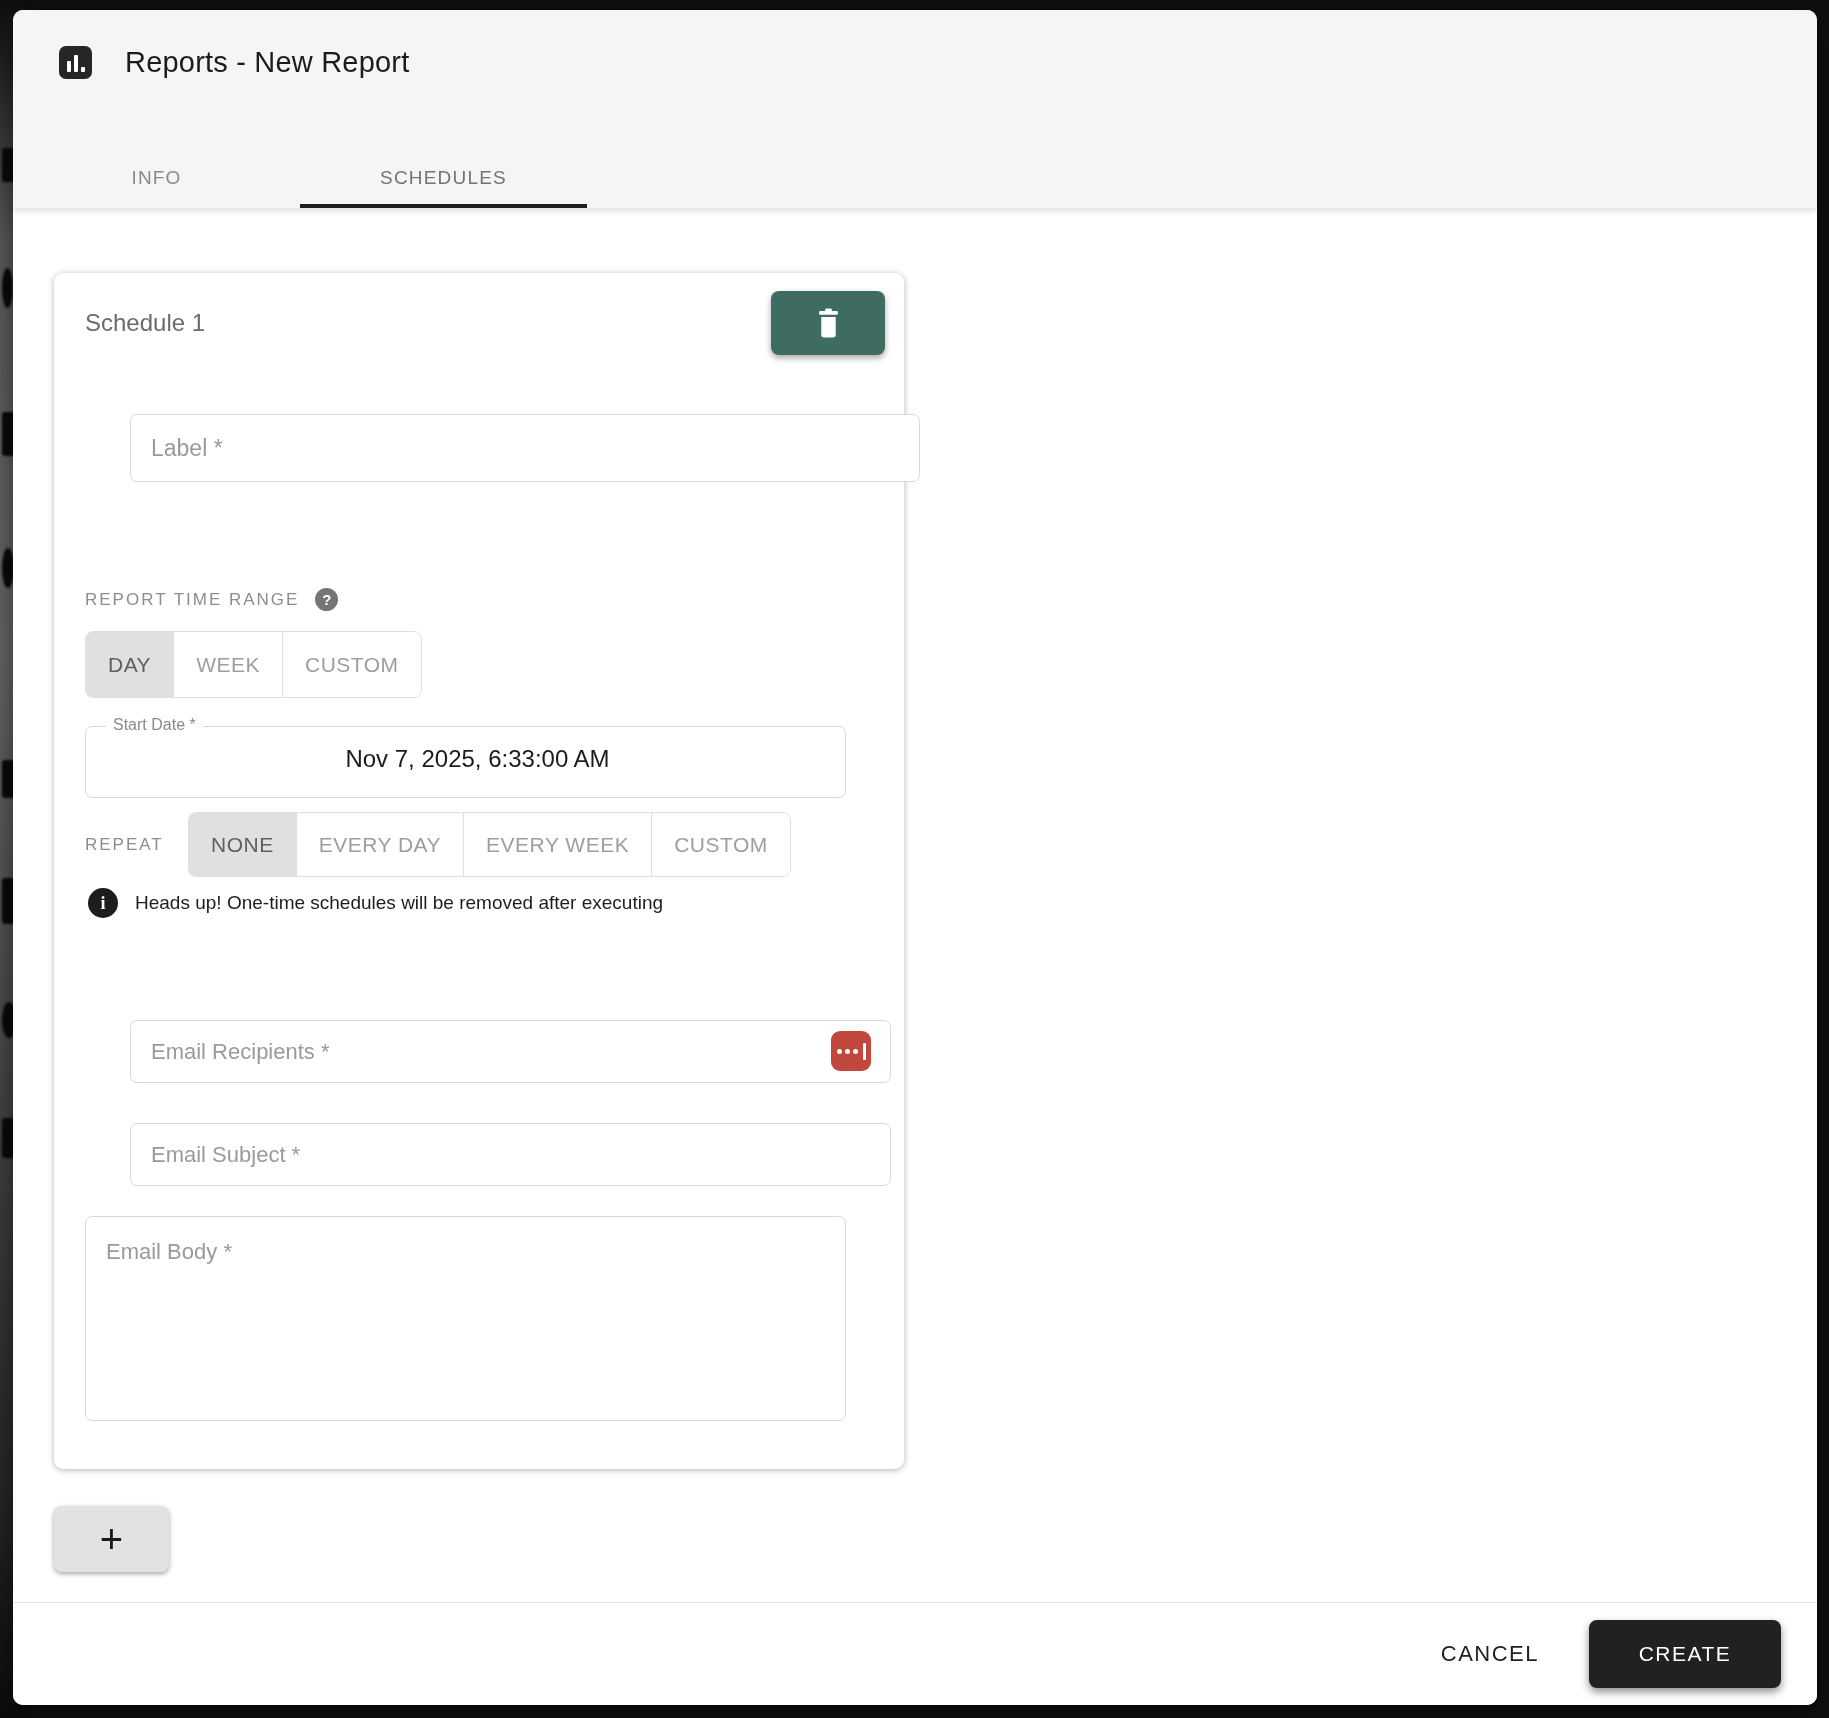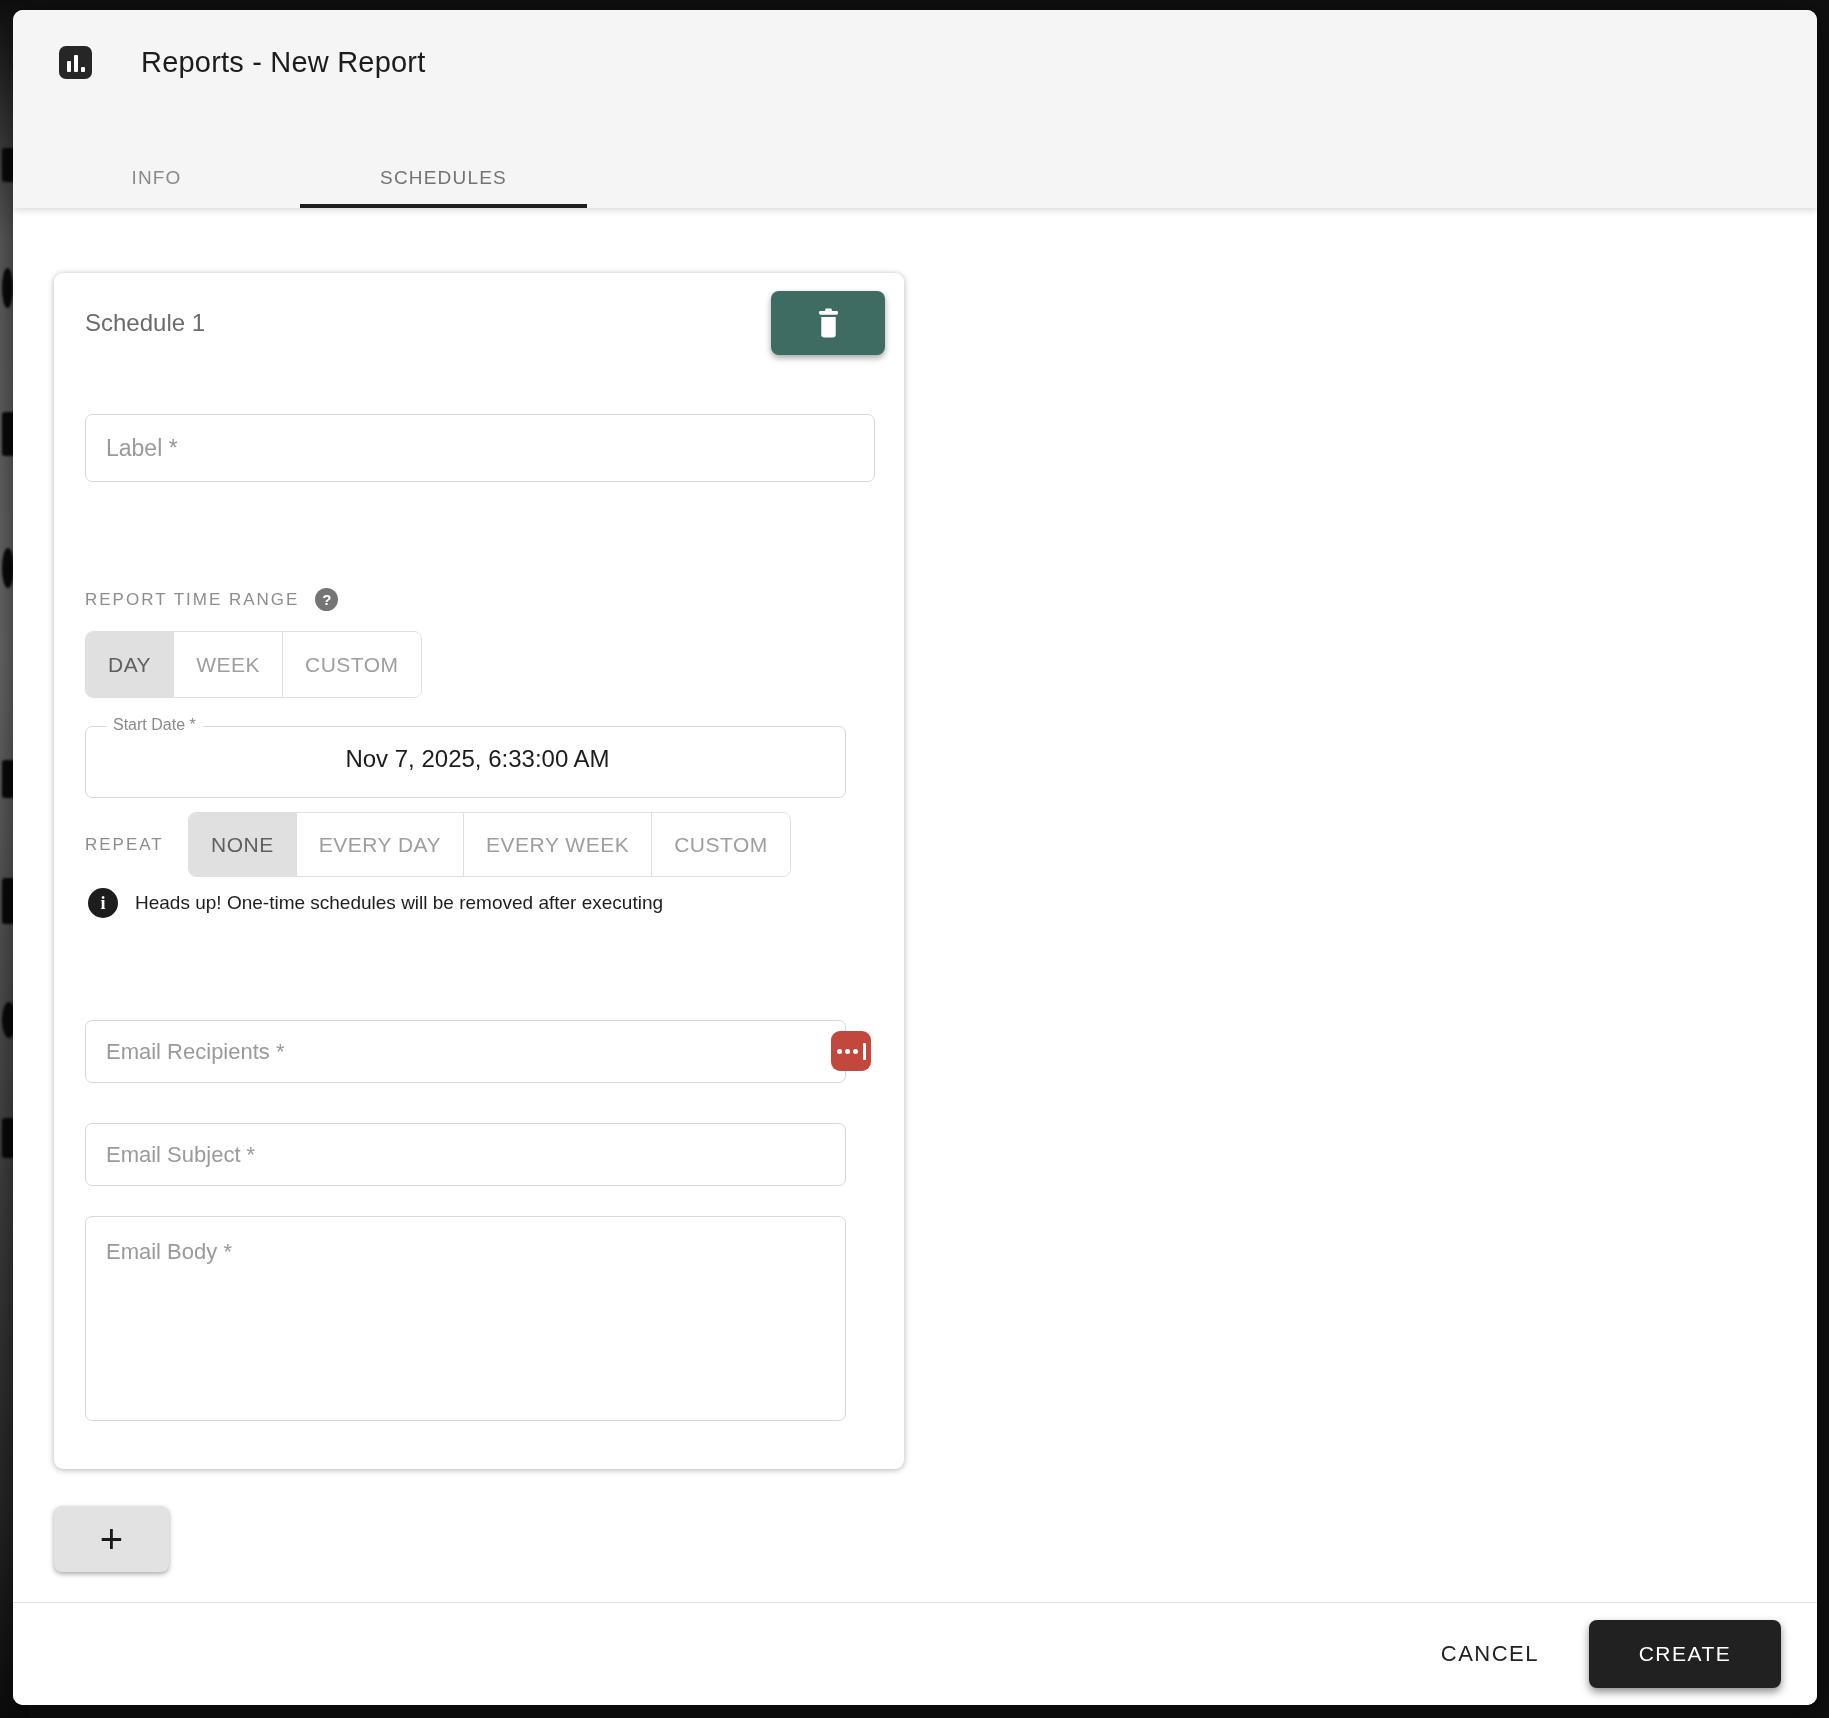"Reports - New Report" .header-title-row { gap: 49px -> 33px }
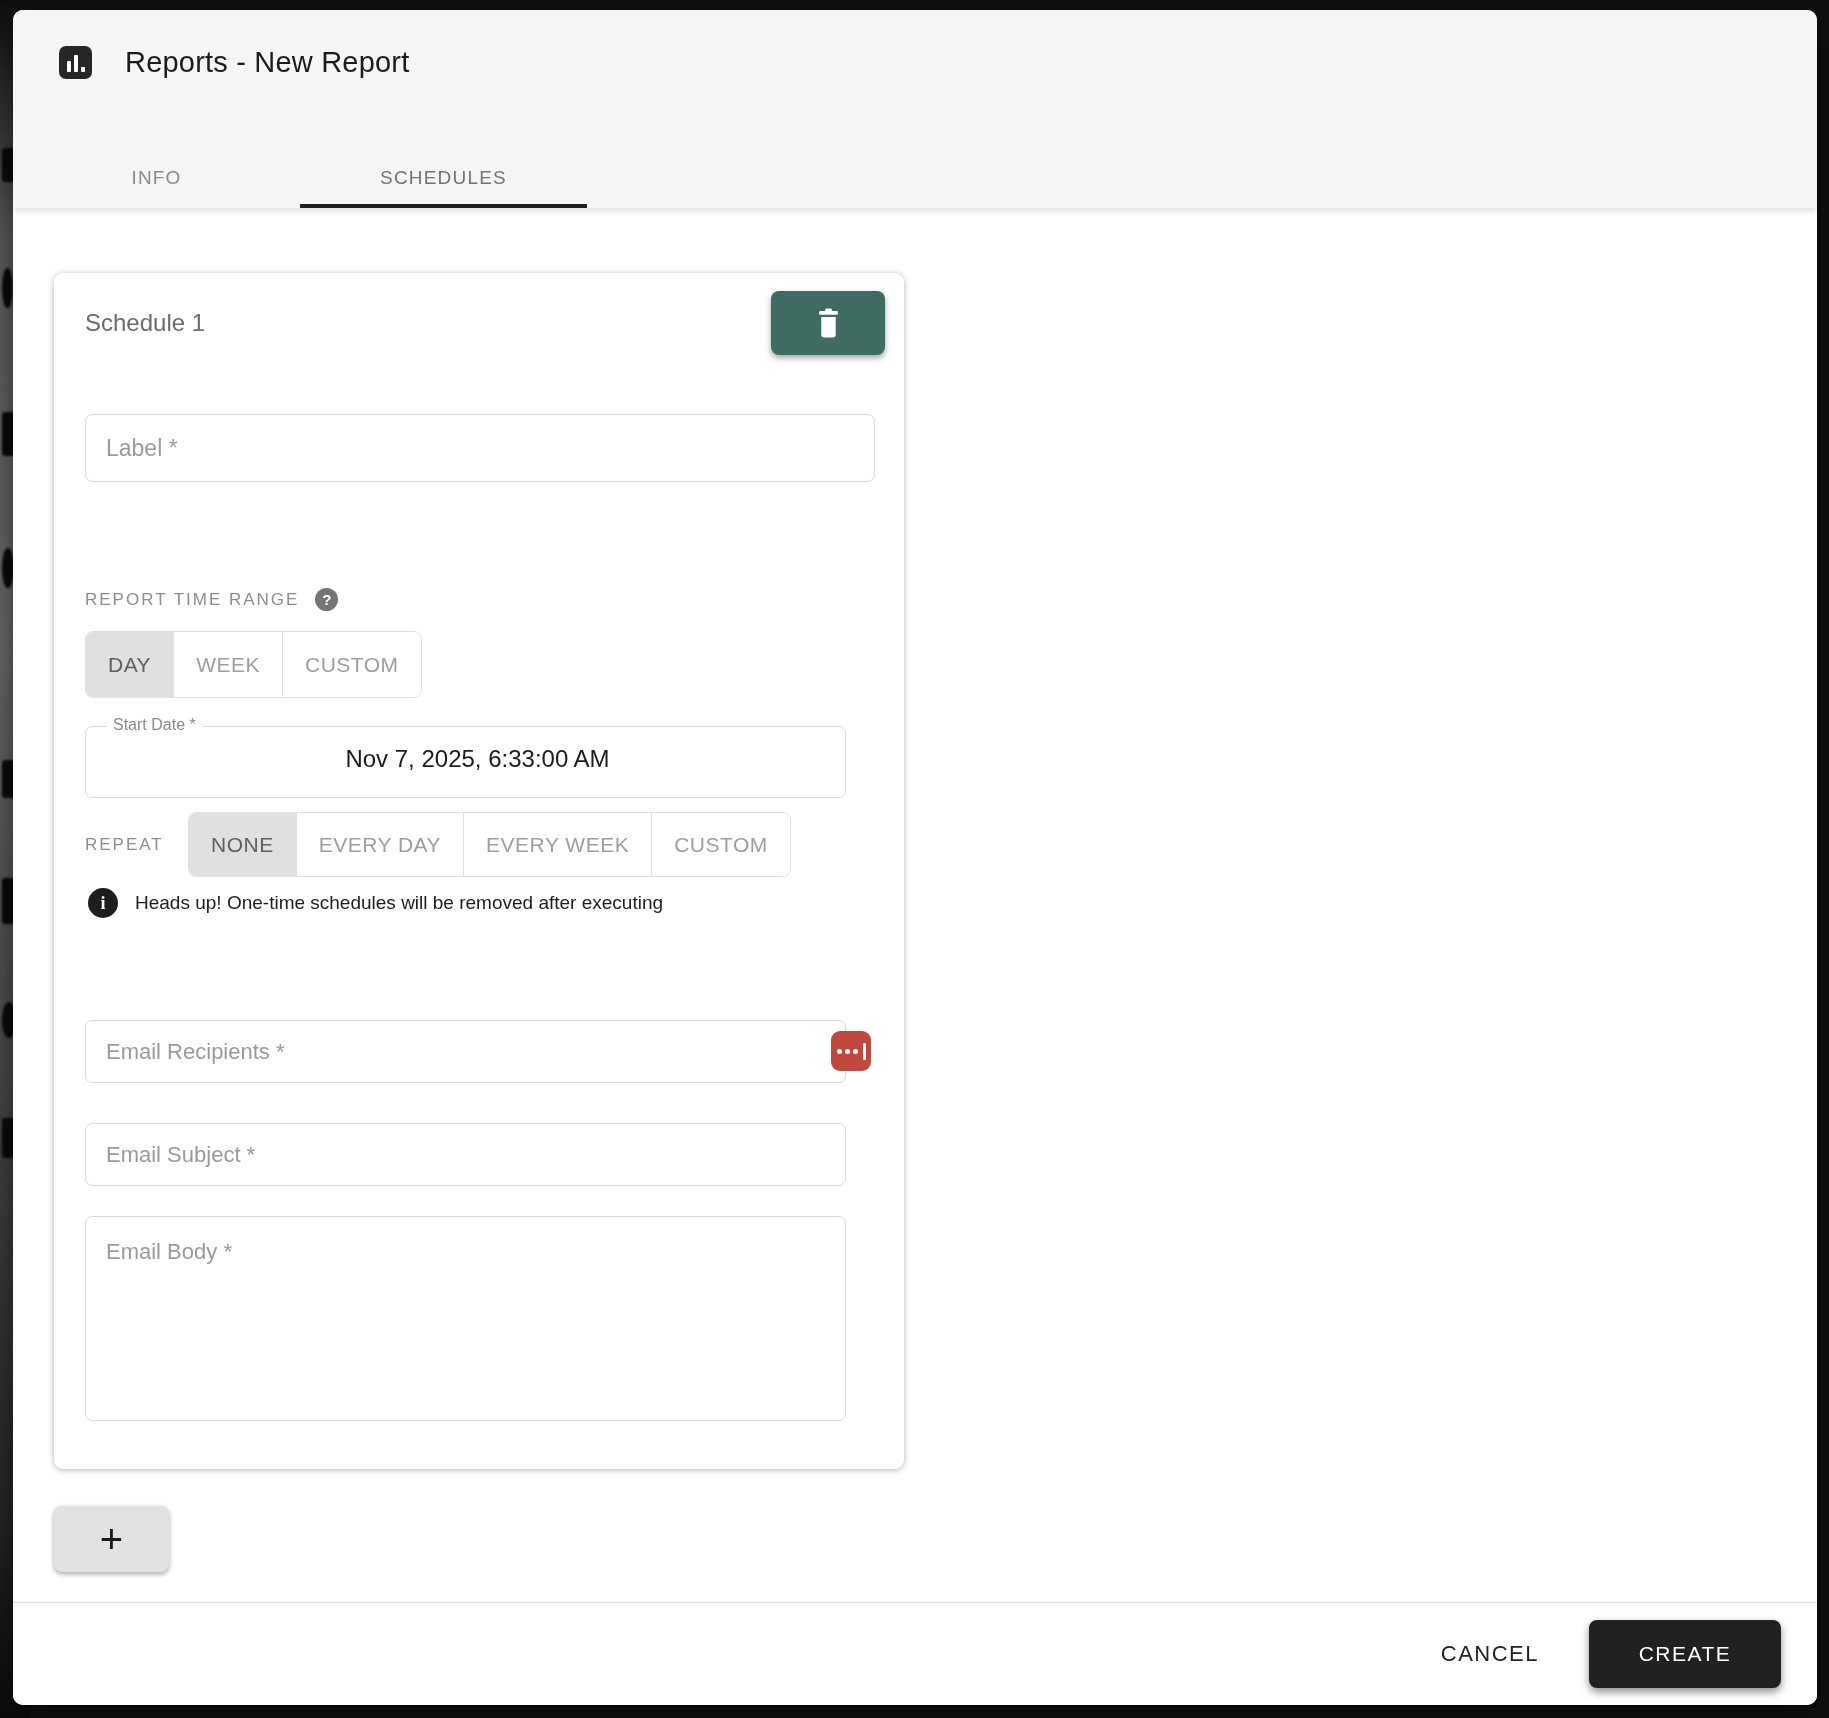"Label *" .text-field { margin-left: none -> 45px }
